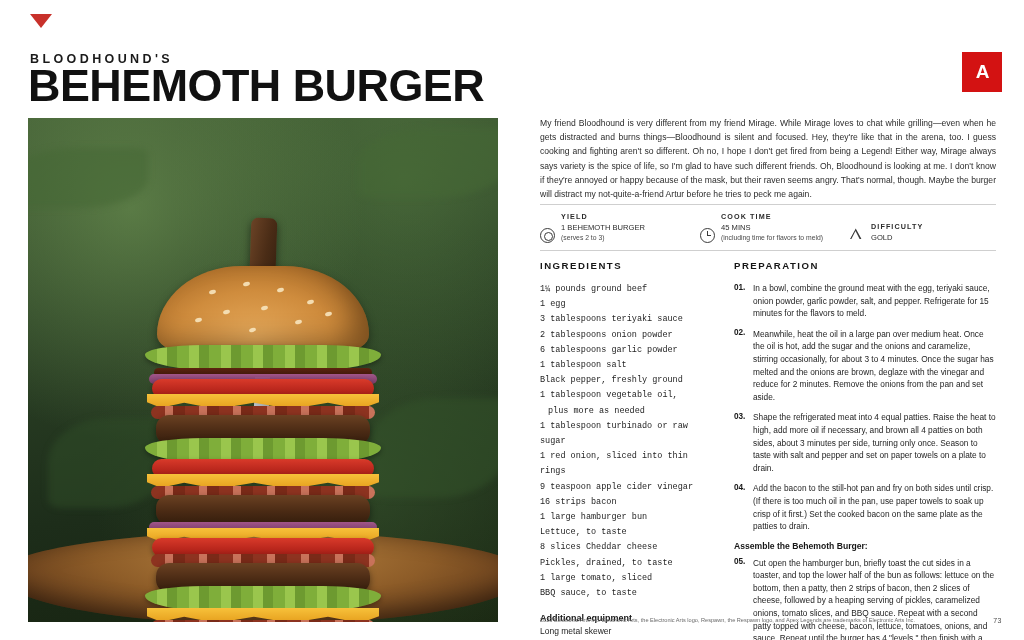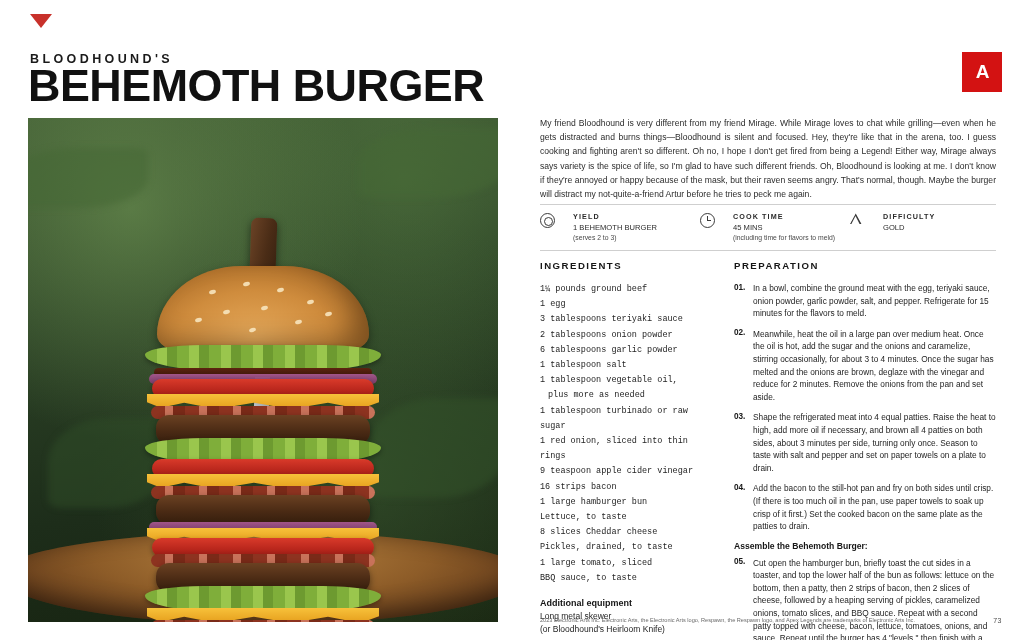"YIELD" .meta-item { align-items: flex-start -> flex-end; gap: 18px -> 6px }
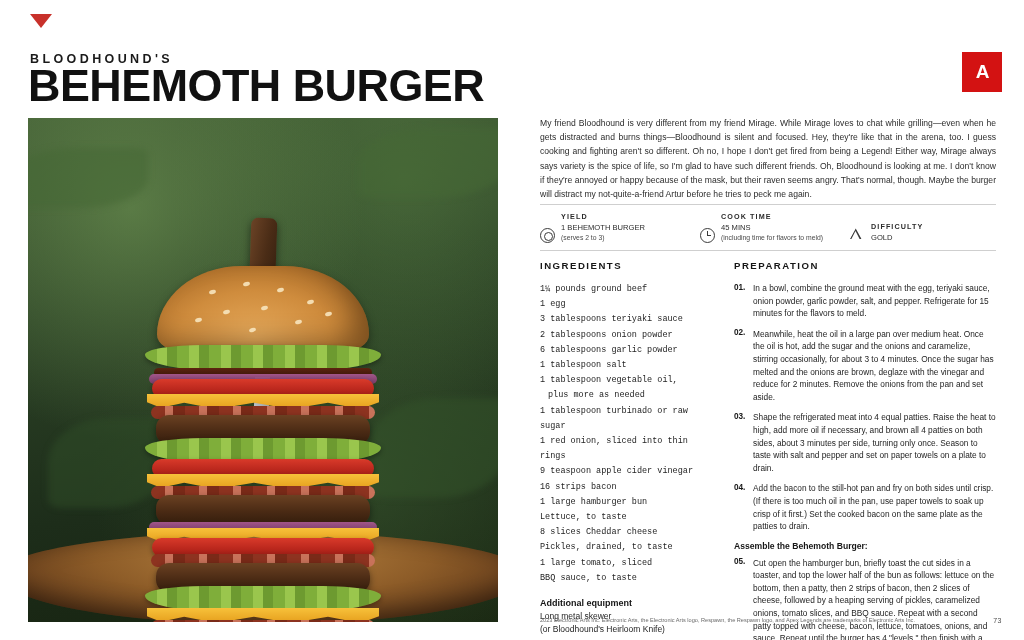"Black pepper, freshly ground" li { html: none -> <li>Black pepper, freshly ground</li> }
